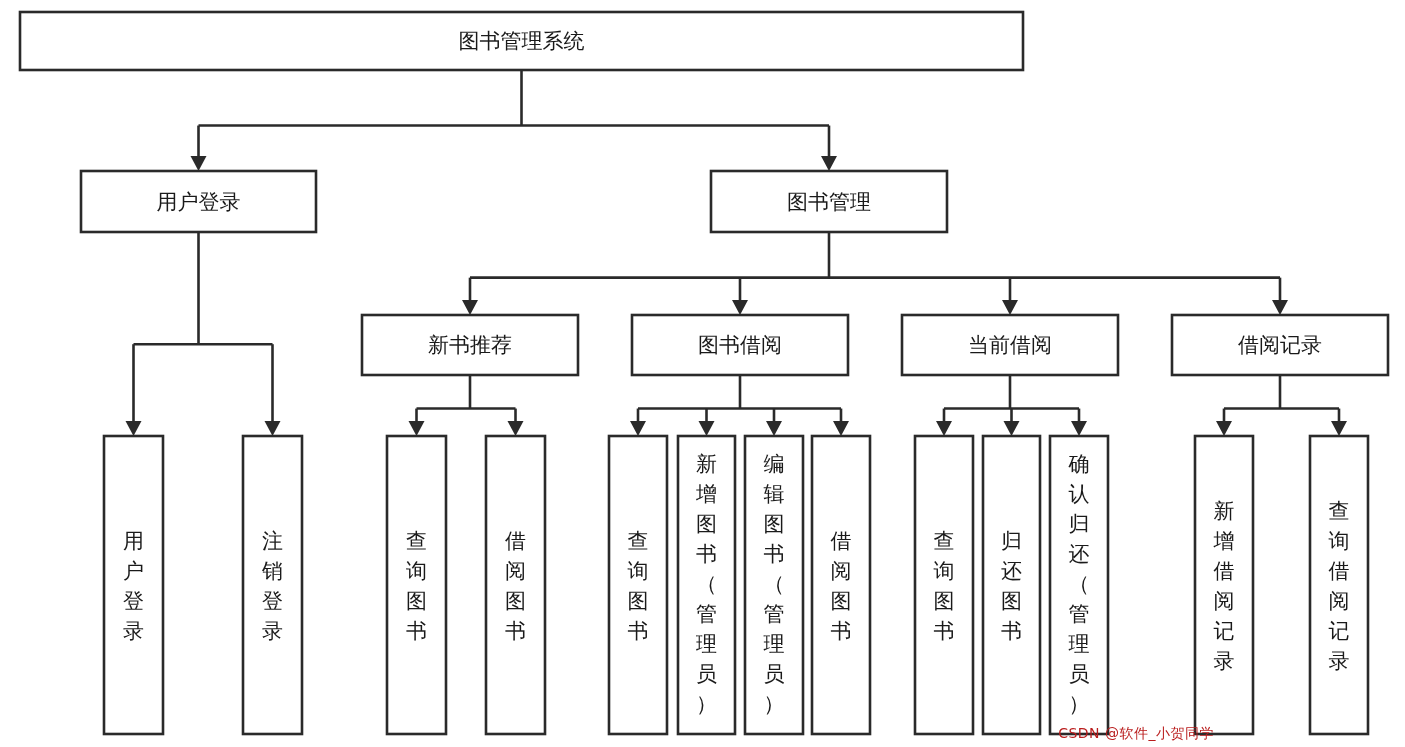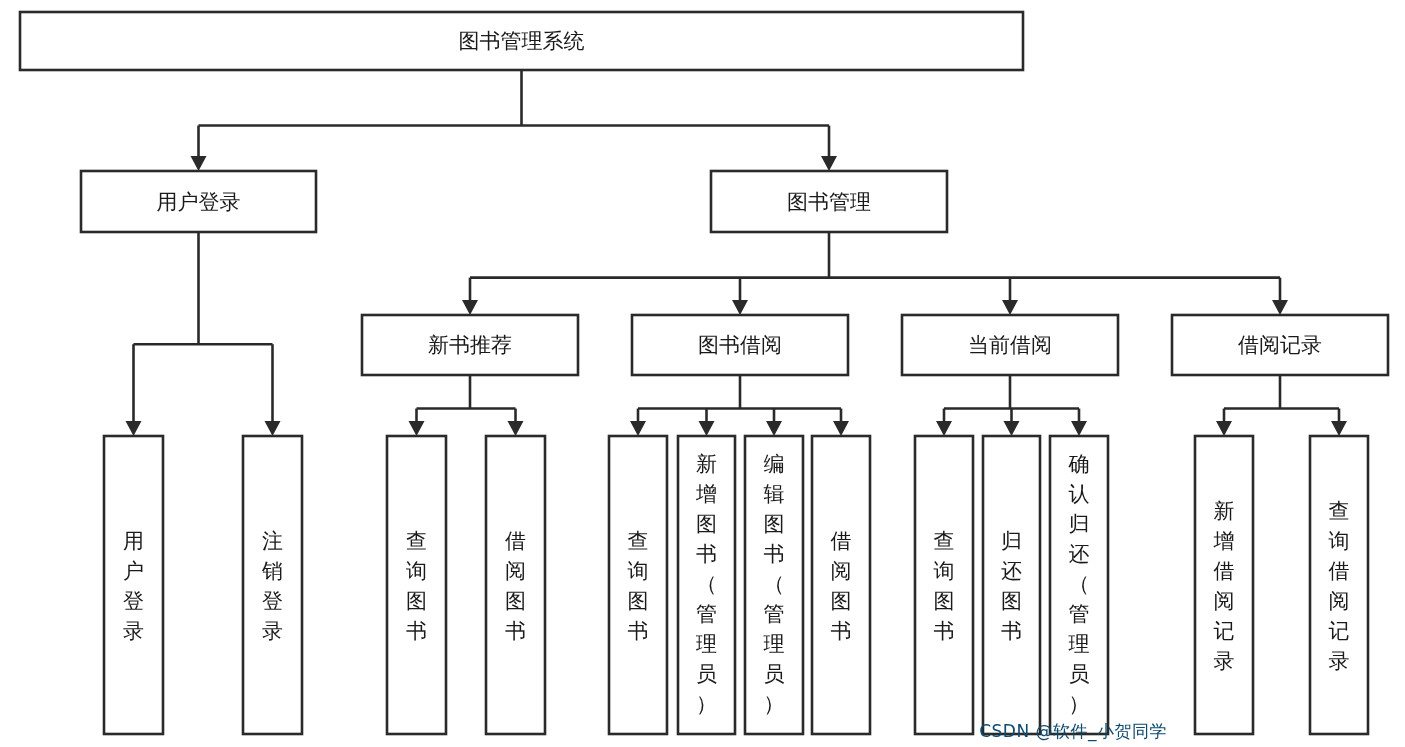"图书管理系统" #diagram-root { padding-left: none -> 47px }
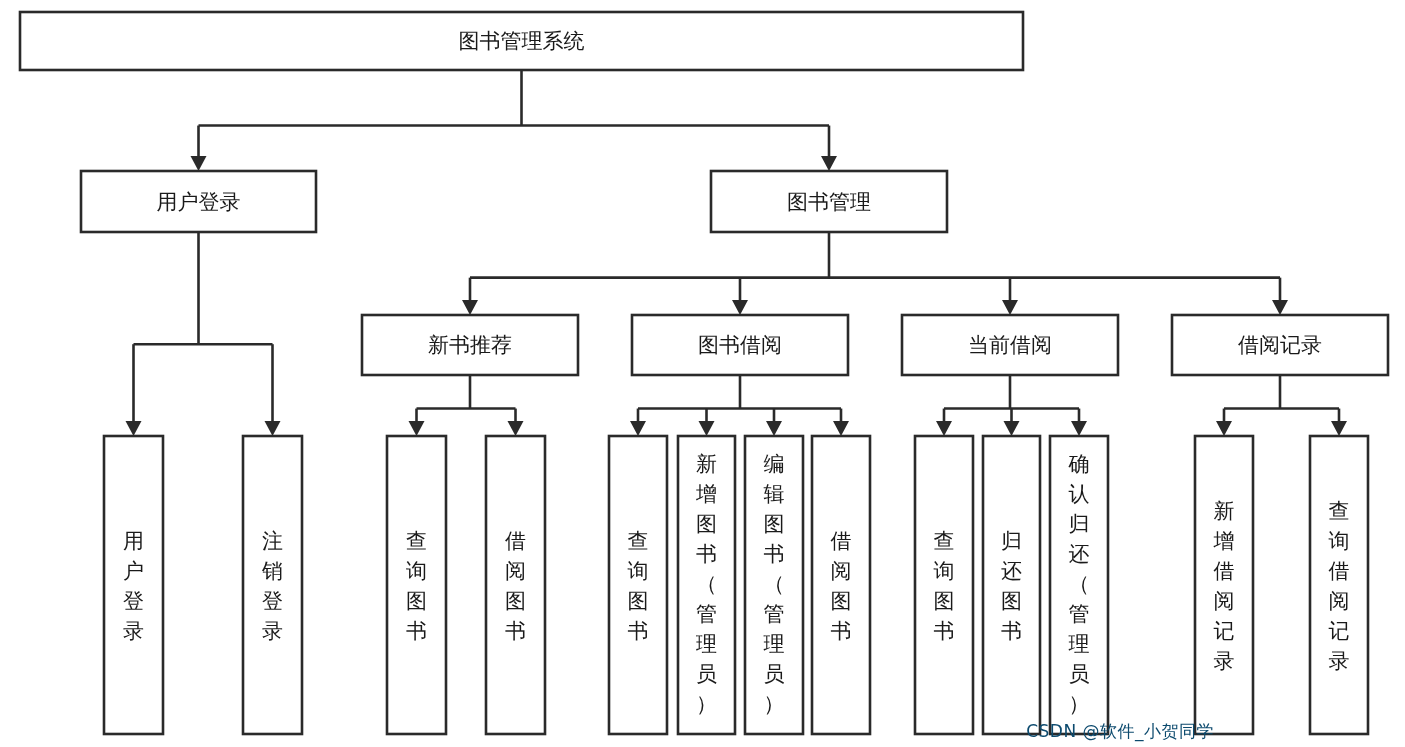"CSDN @软件_小贺同学" .watermark { color: #0c4a6e -> #b91c1c; font-size: 17px -> 14px }
